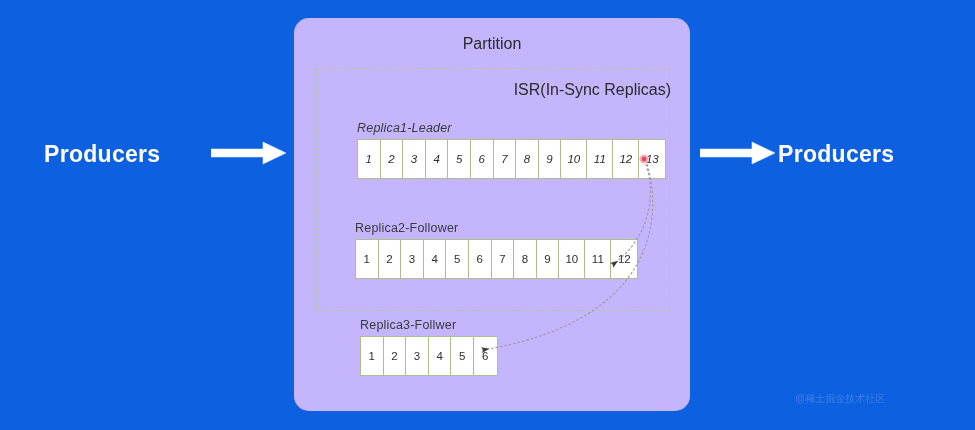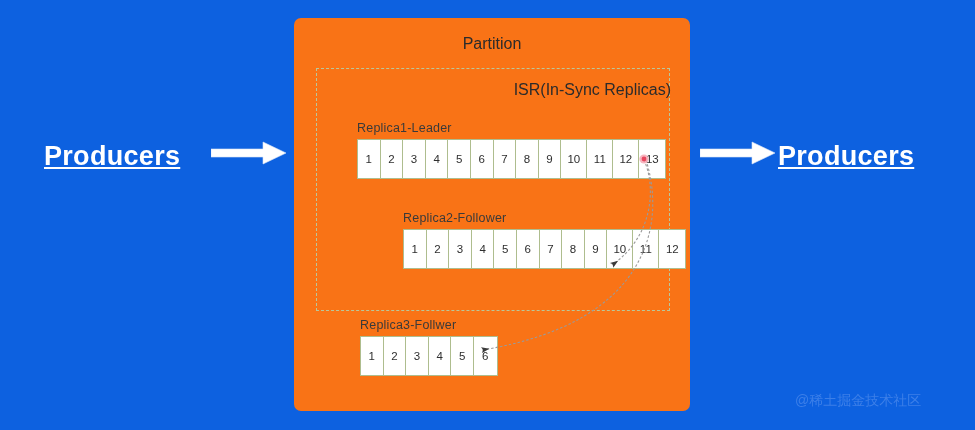"Partition" #partition-card { background: #f97316 -> #c4b5fd; border-radius: 7px -> 15px }
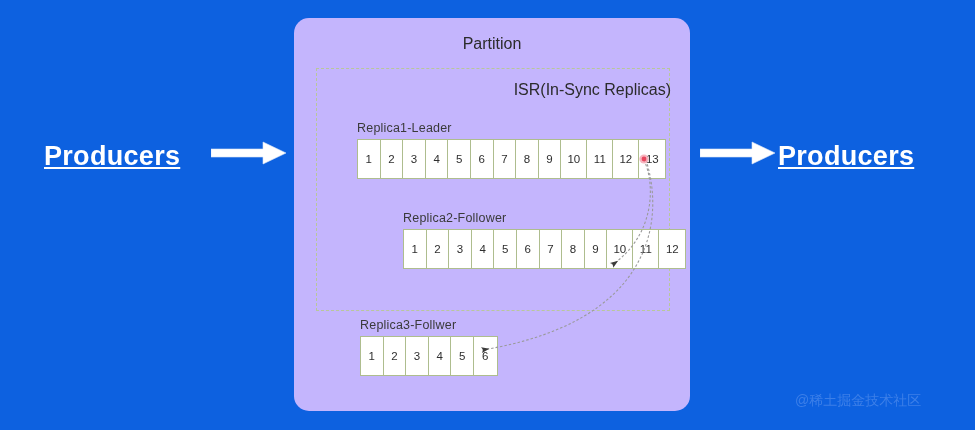"Replica1-Leader" #replica1 { font-style: none -> italic }
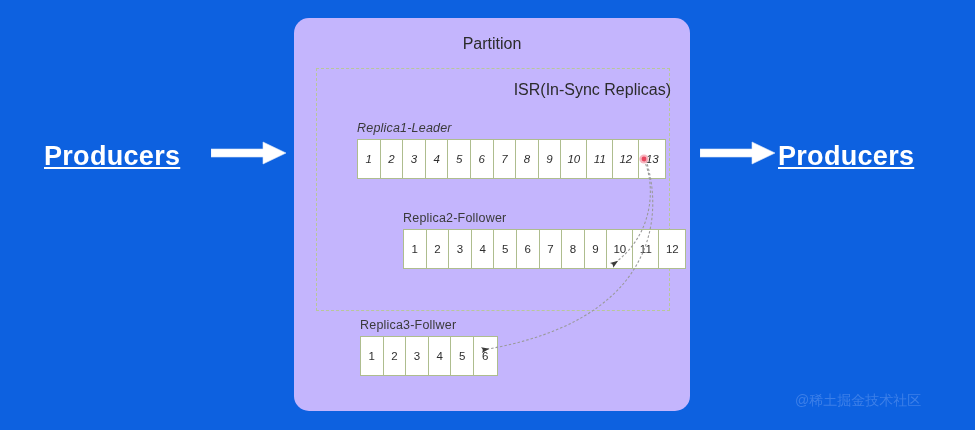"Producers" .side-label { font-size: 27px -> 23px; text-decoration: underline -> none }
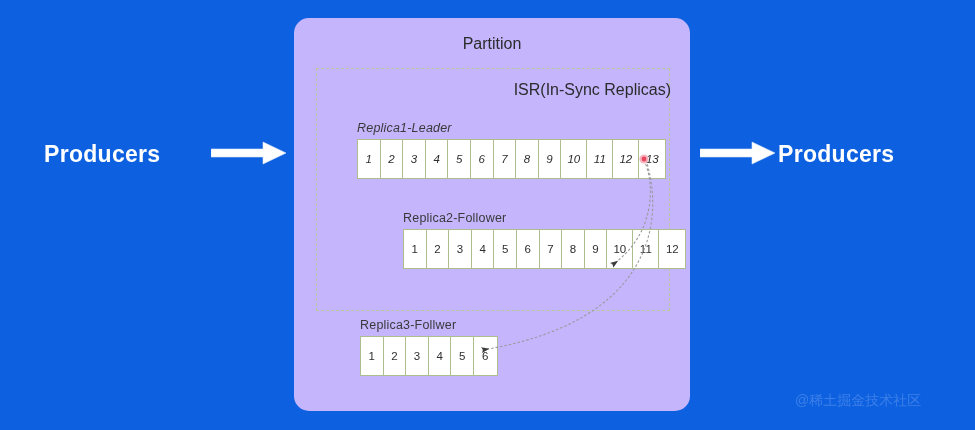"Replica2-Follower" #replica2 { margin-left: 48px -> none; top: 142px -> 152px }
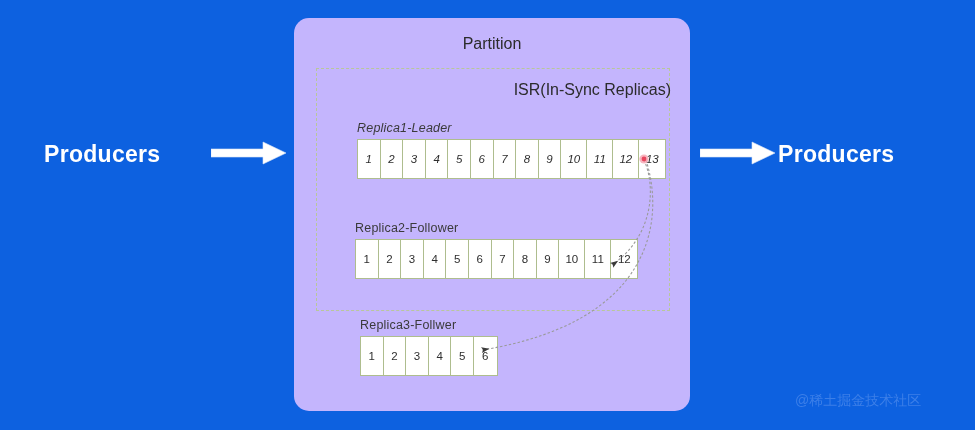"@稀土掘金技术社区" #watermark { font-size: 14px -> 10px }
